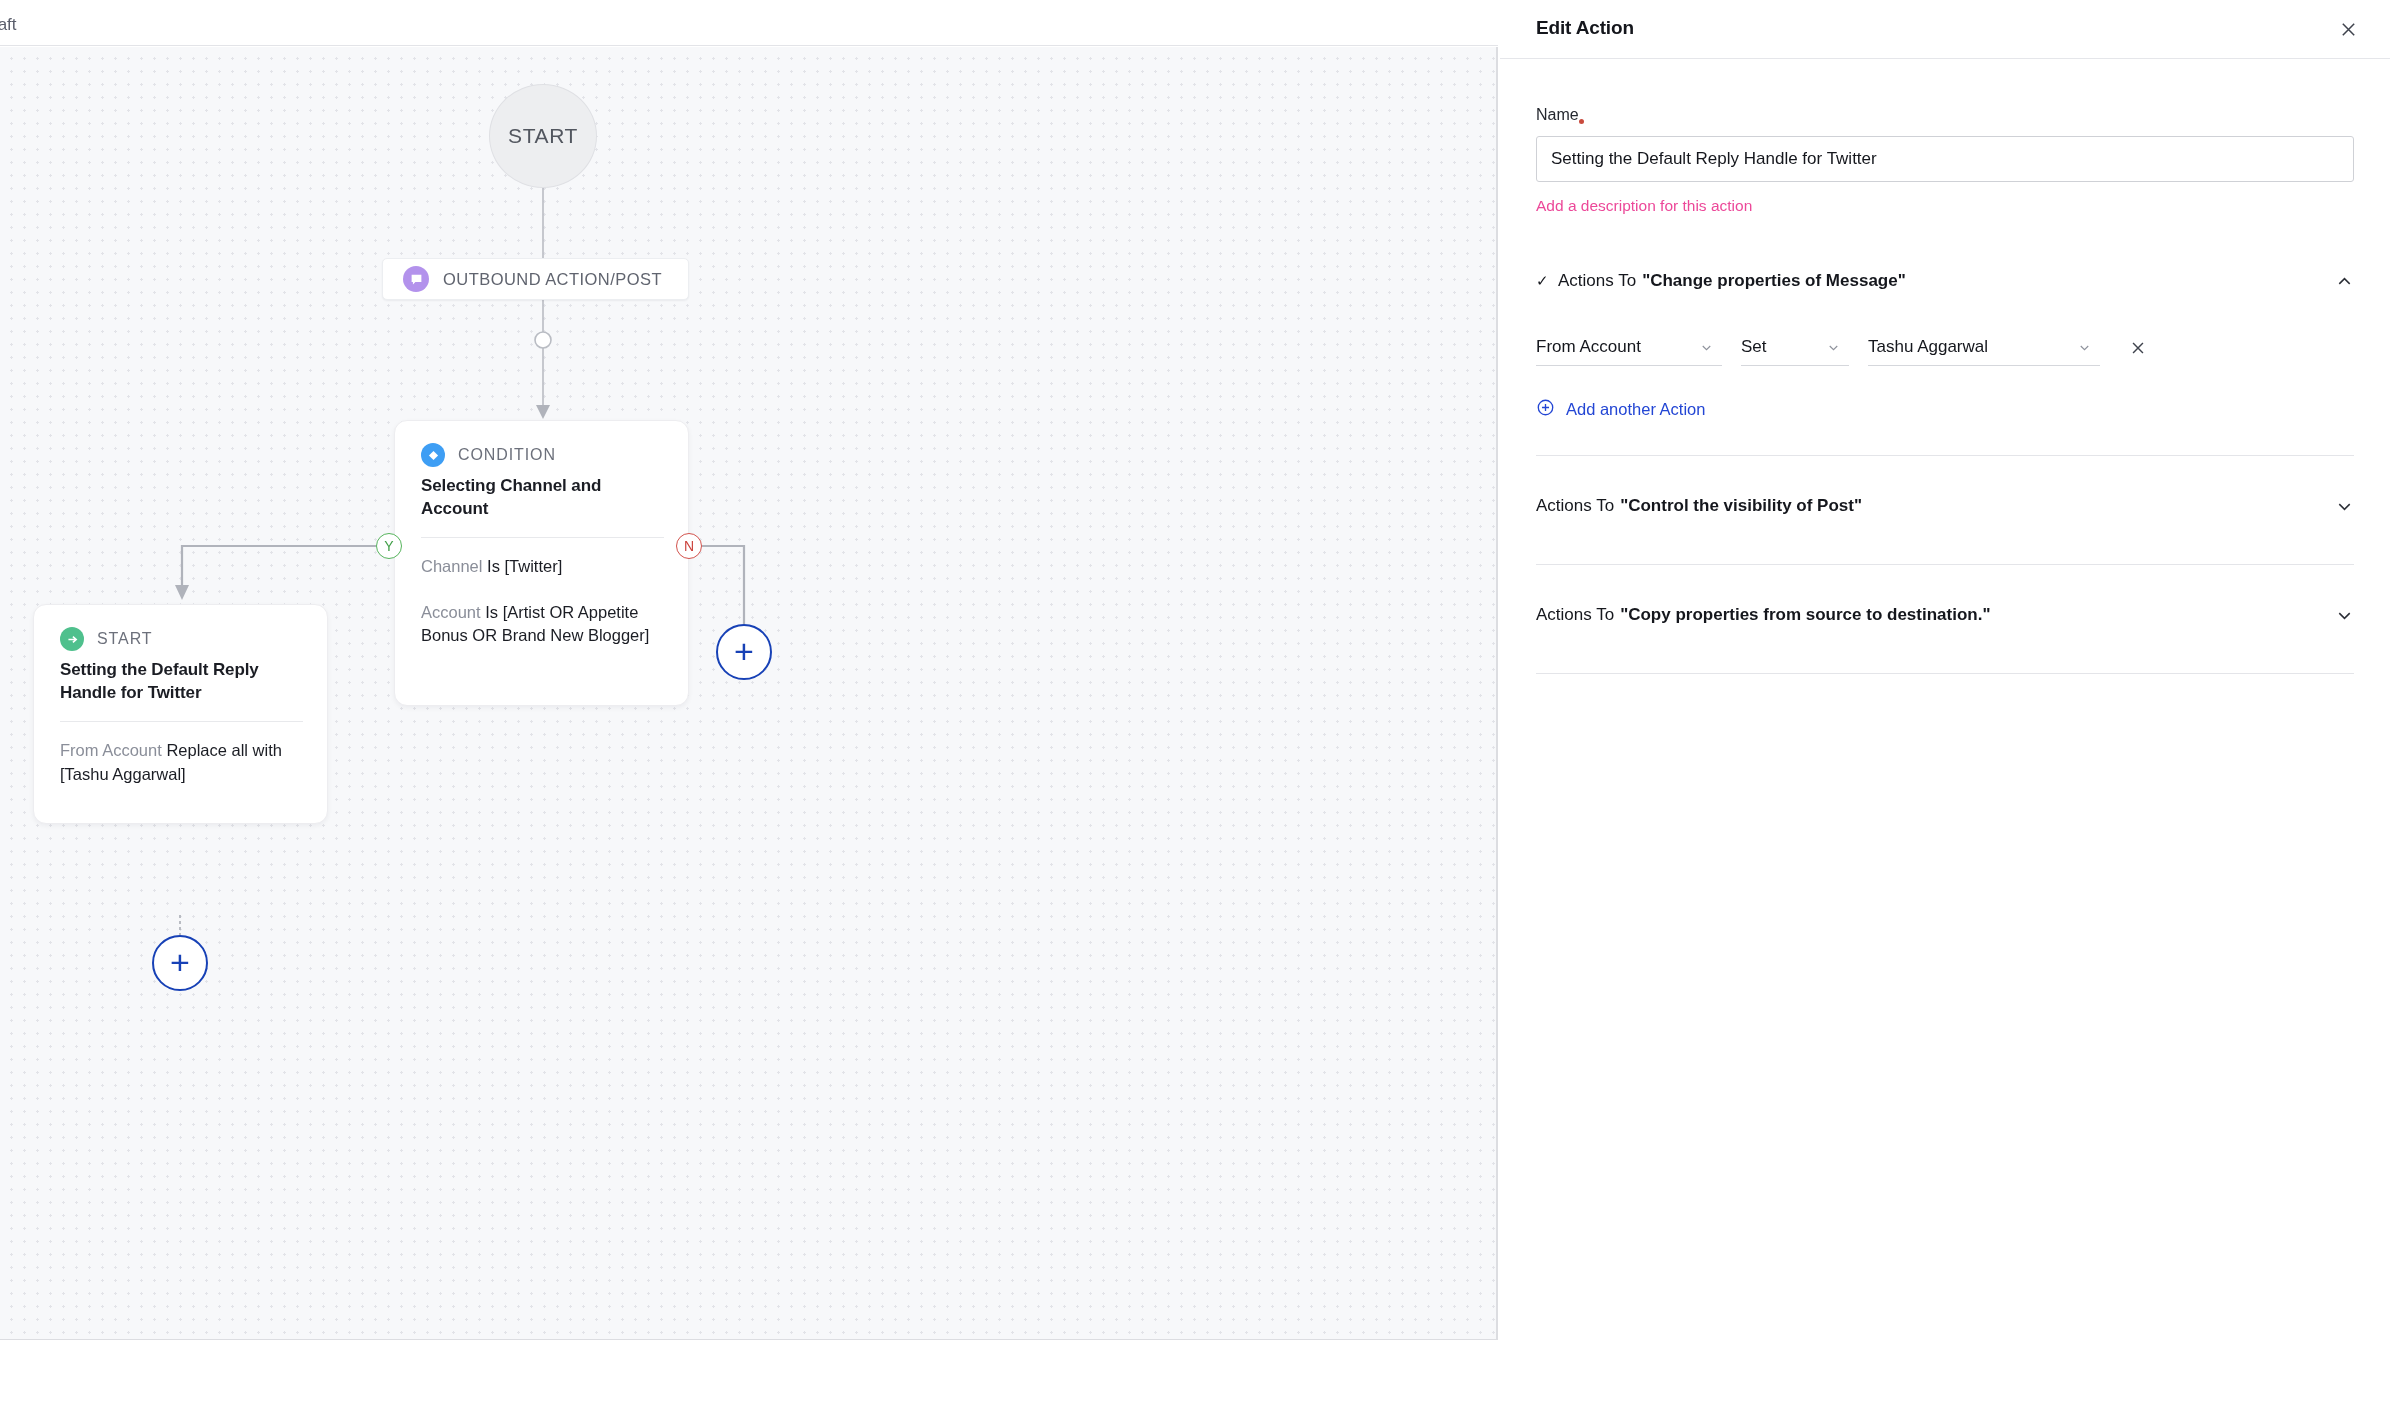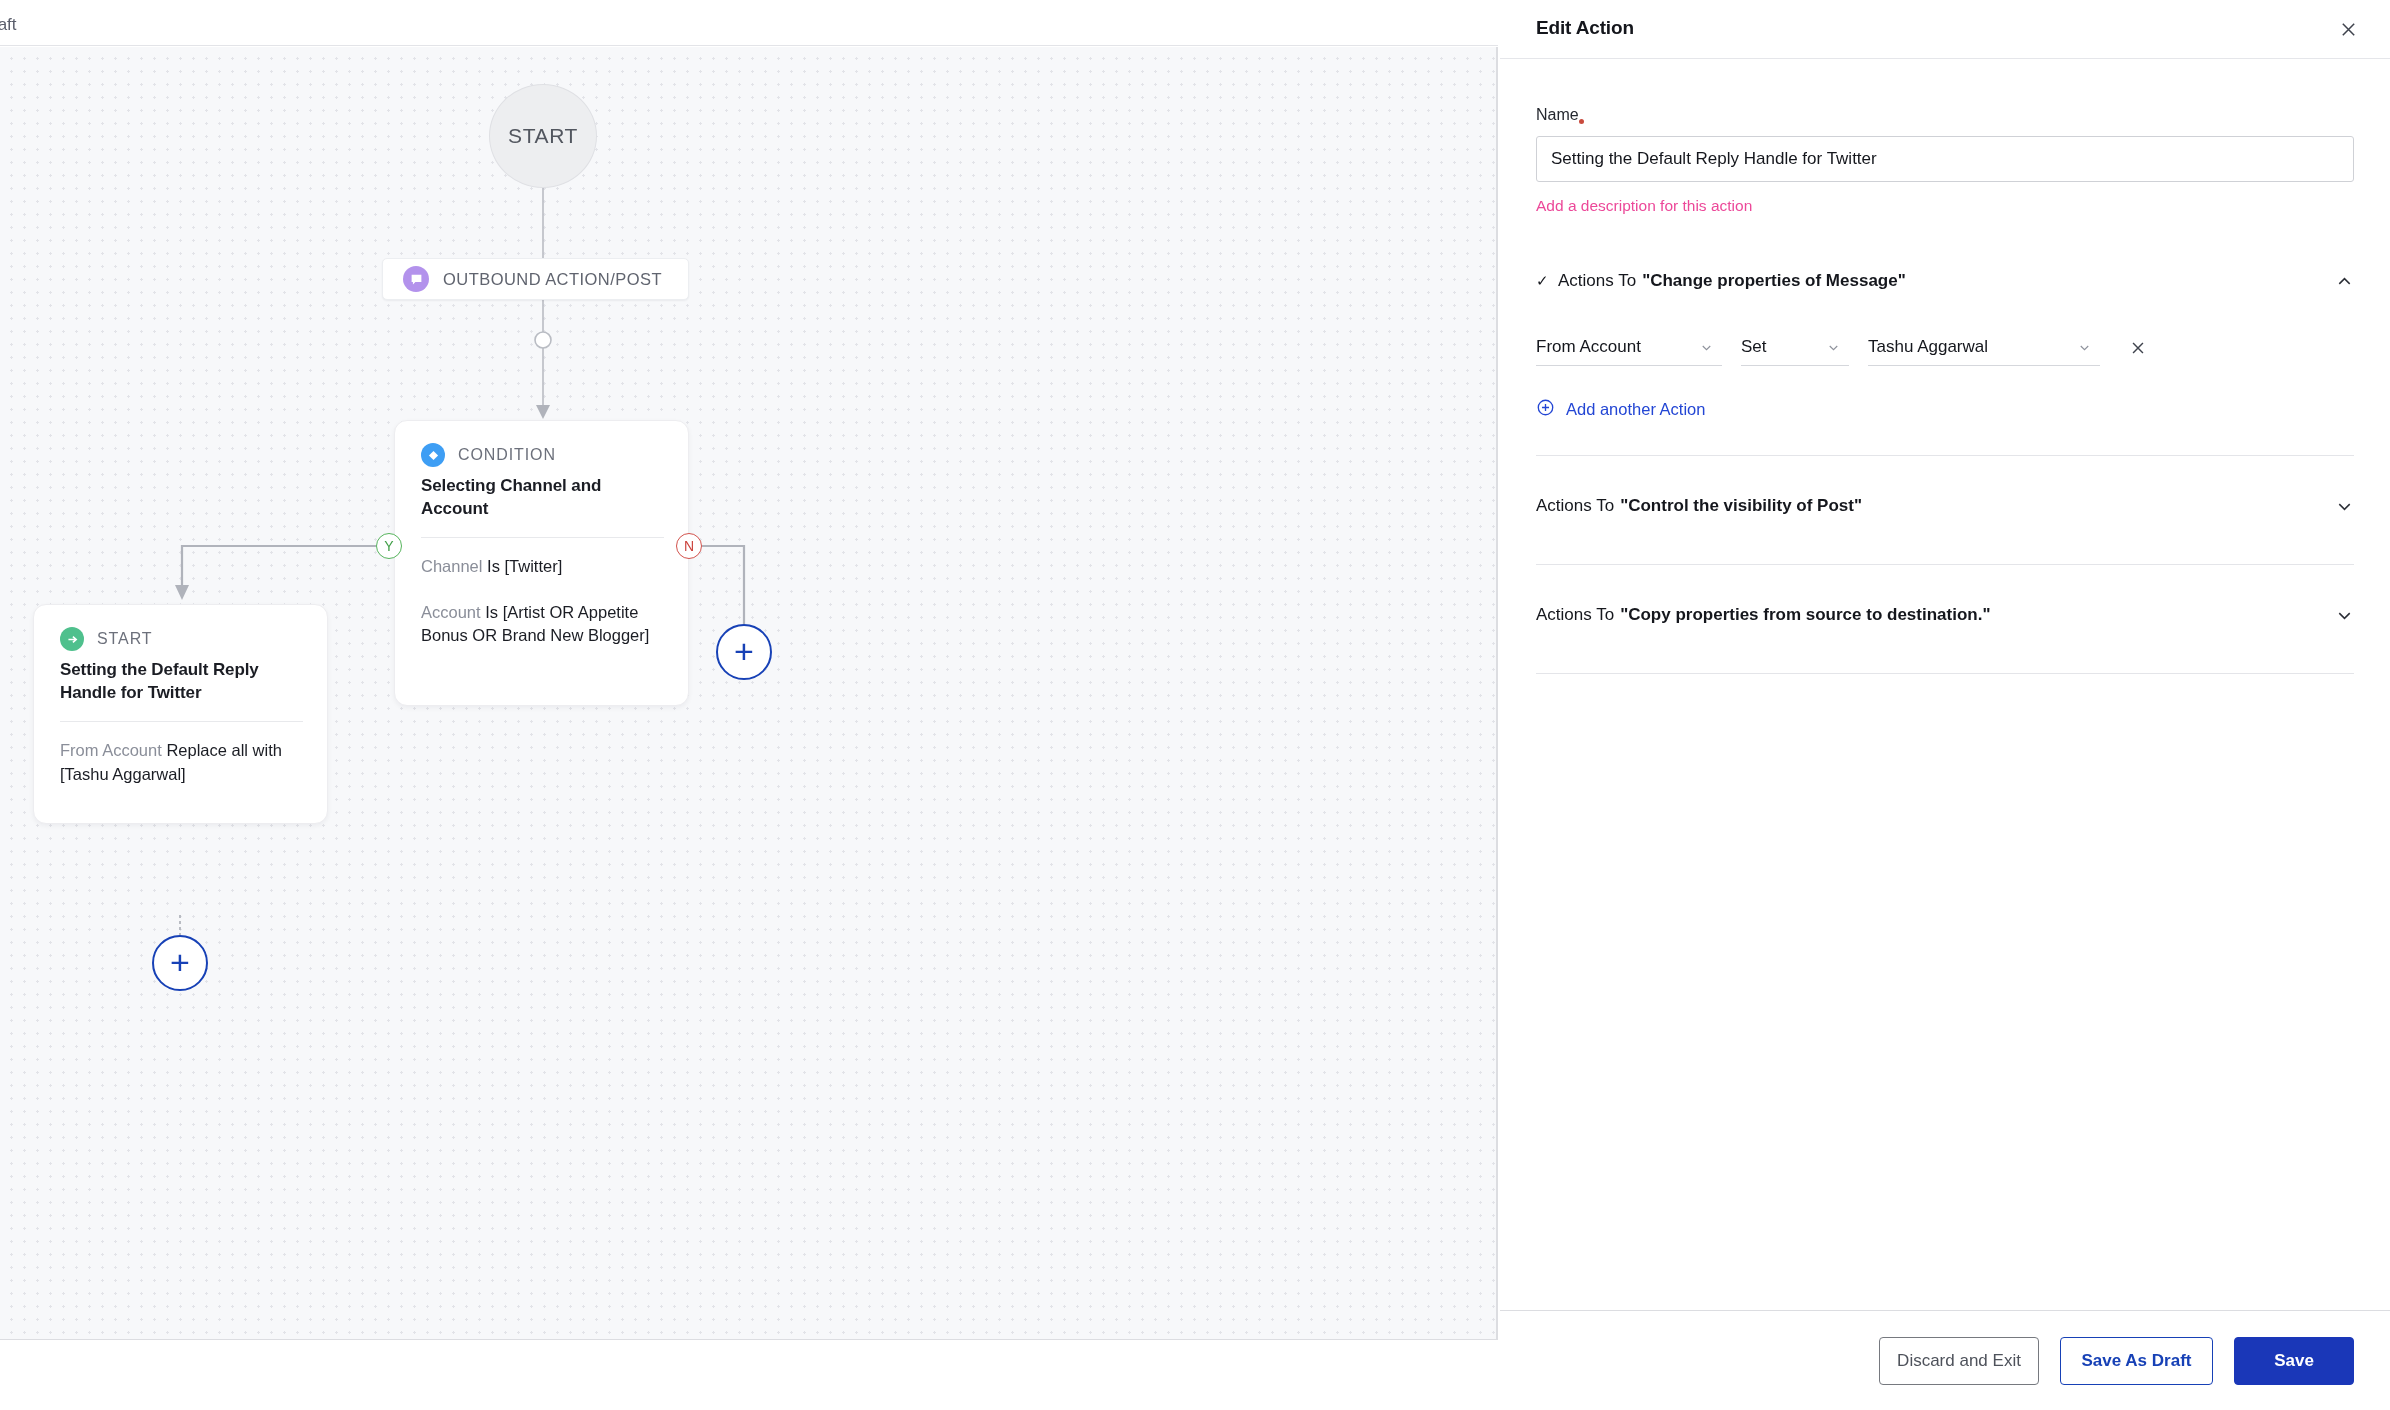"Discard and Exit" div { html: <div> <div>Discard and Exit</div> <div>Save As Draft</div> <div>Save</div> </div> -> none }
